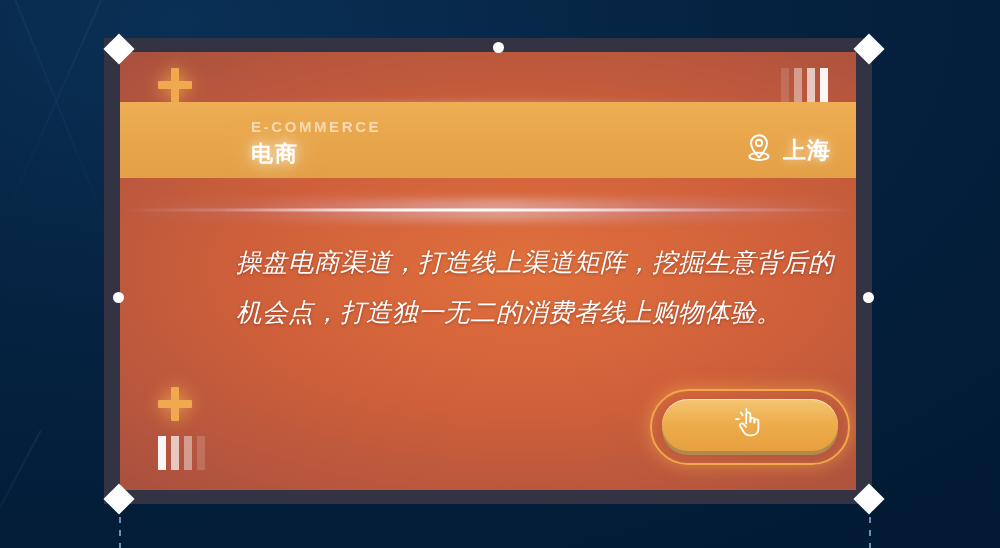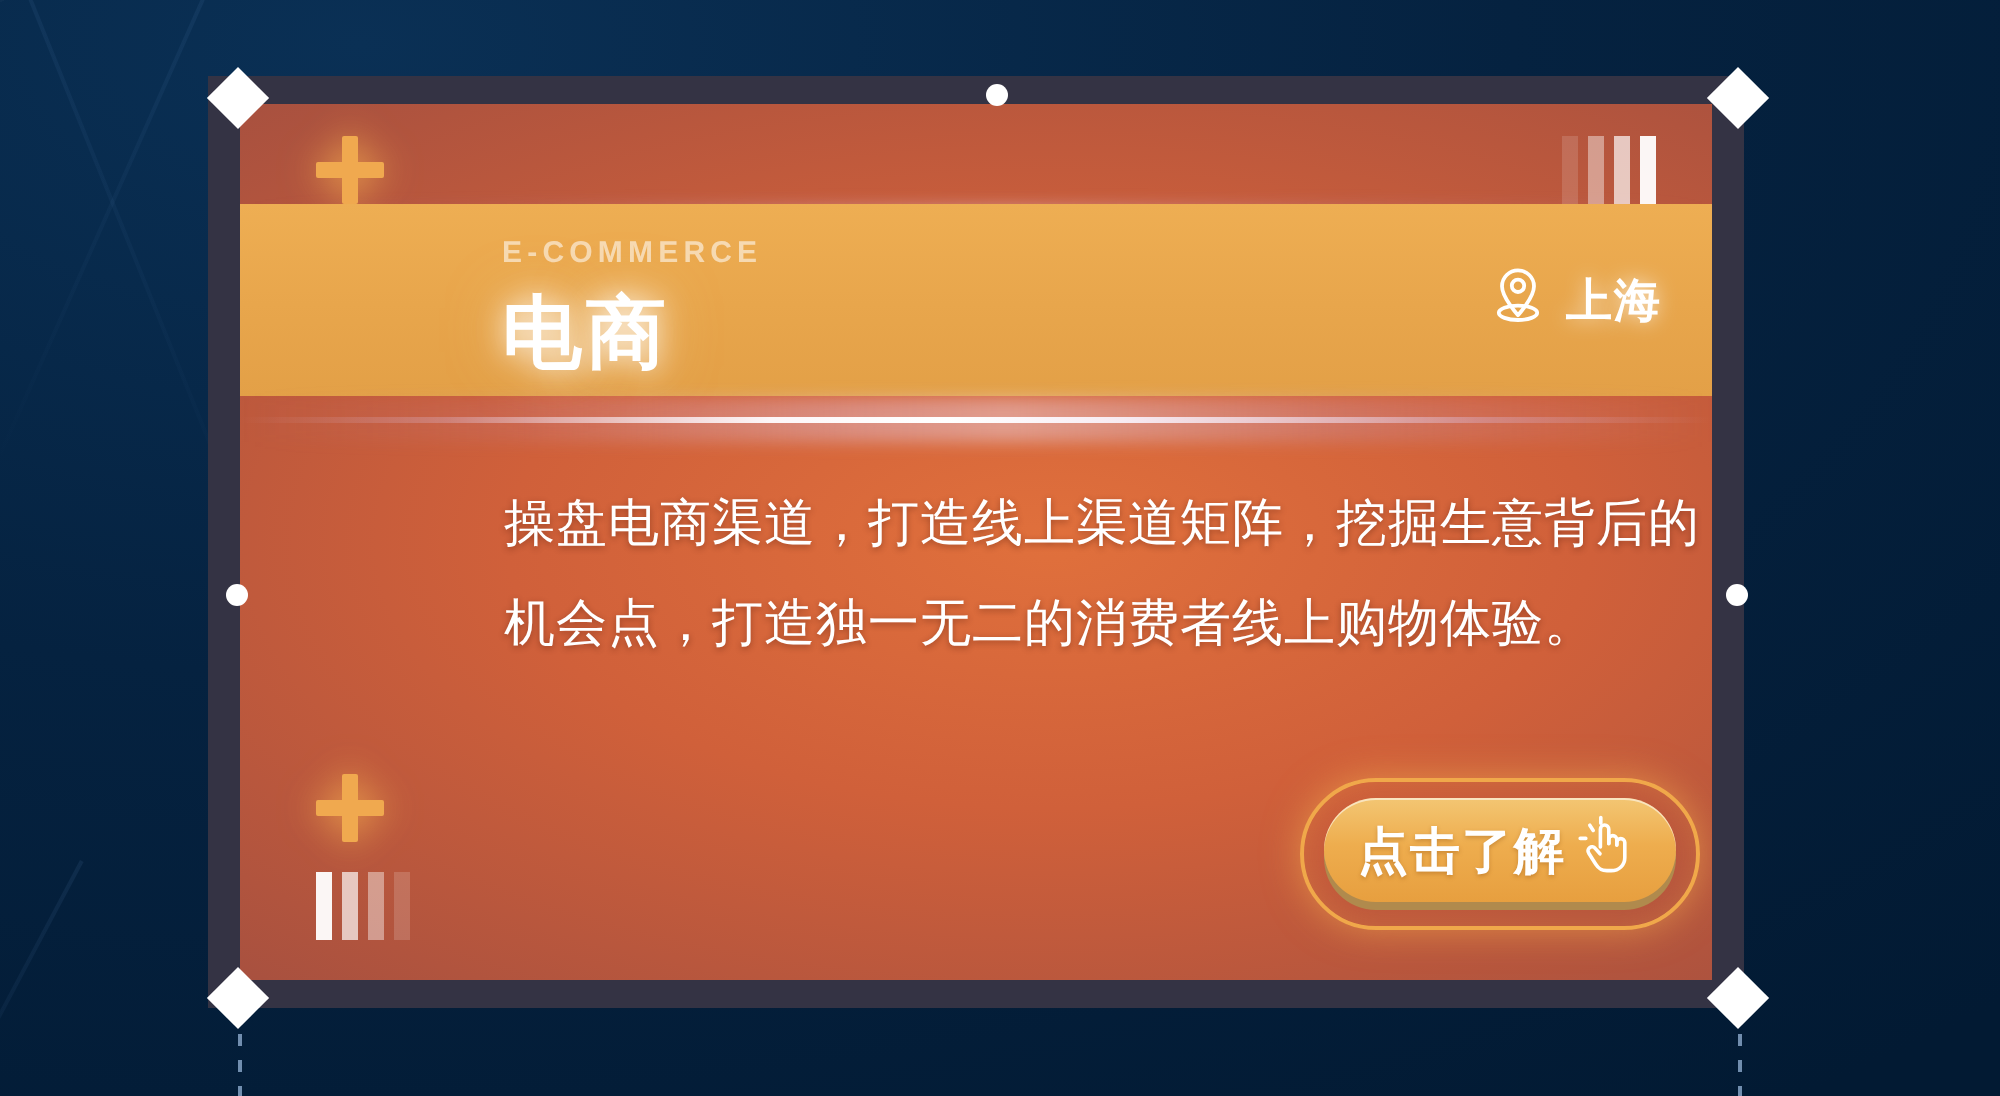"E-COMMERCE" #banner { height: 96px -> 76px }
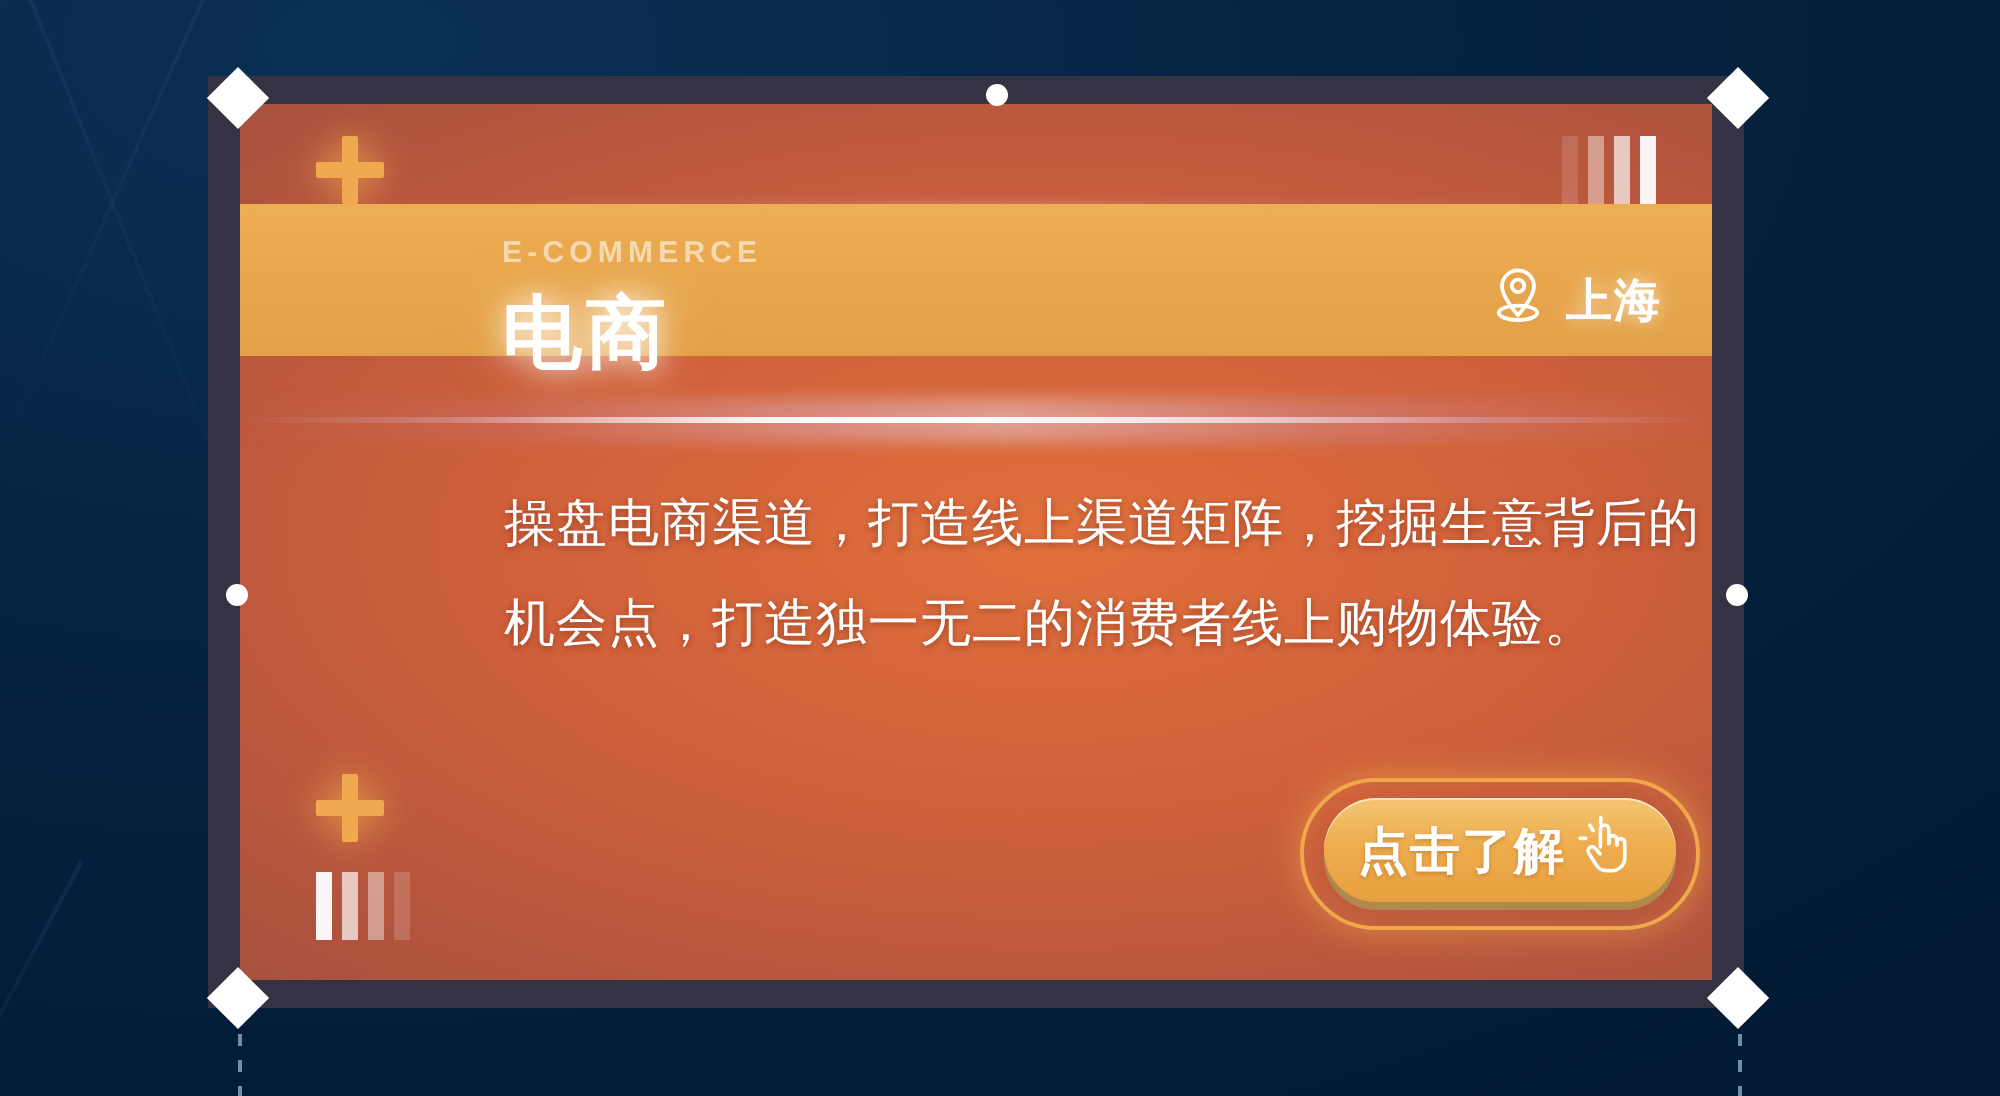"电商" #headline { font-size: 40px -> 22px }
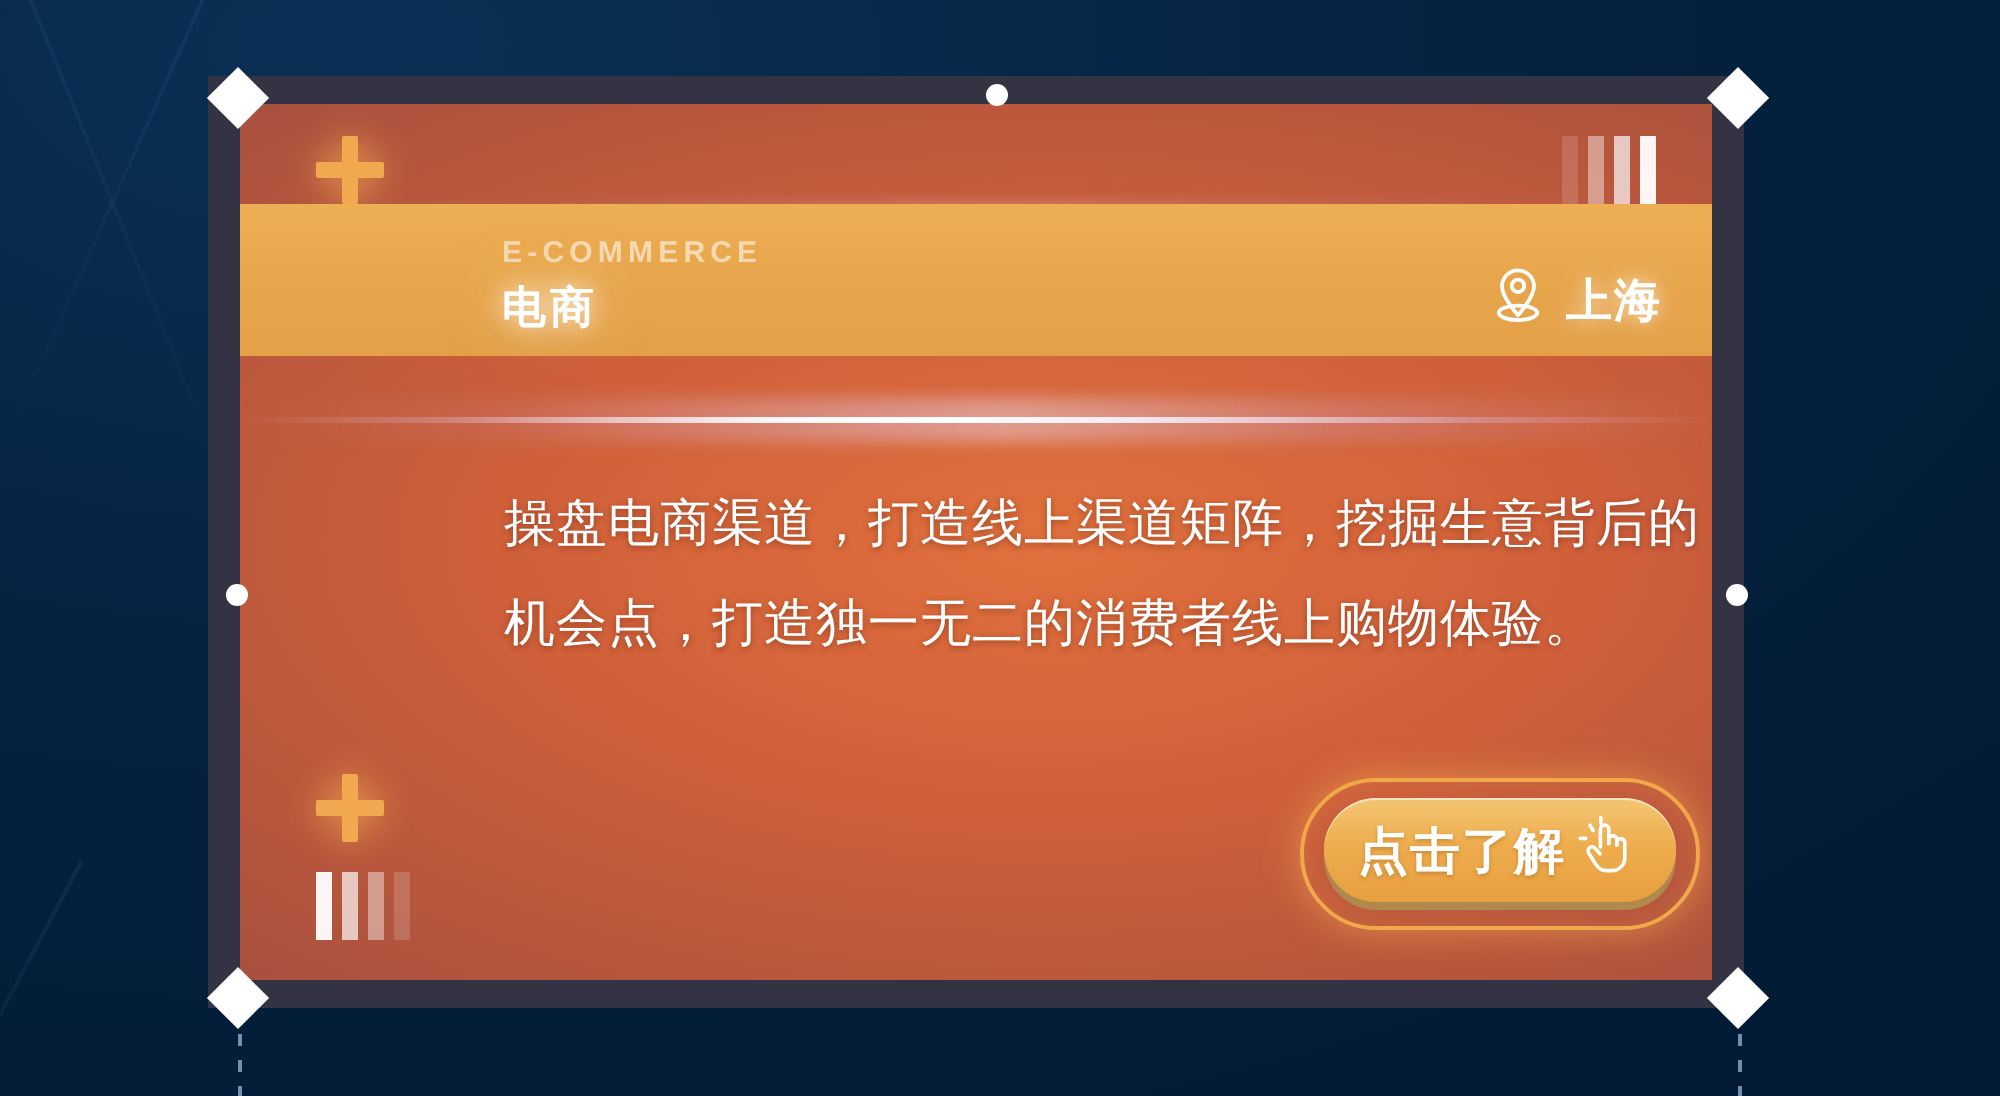"操盘电商渠道，打造线上渠道矩阵，挖掘生意背后的机会点，打造独一无二的消费者线上购" #body-text { font-style: none -> italic; left: 132px -> 116px }
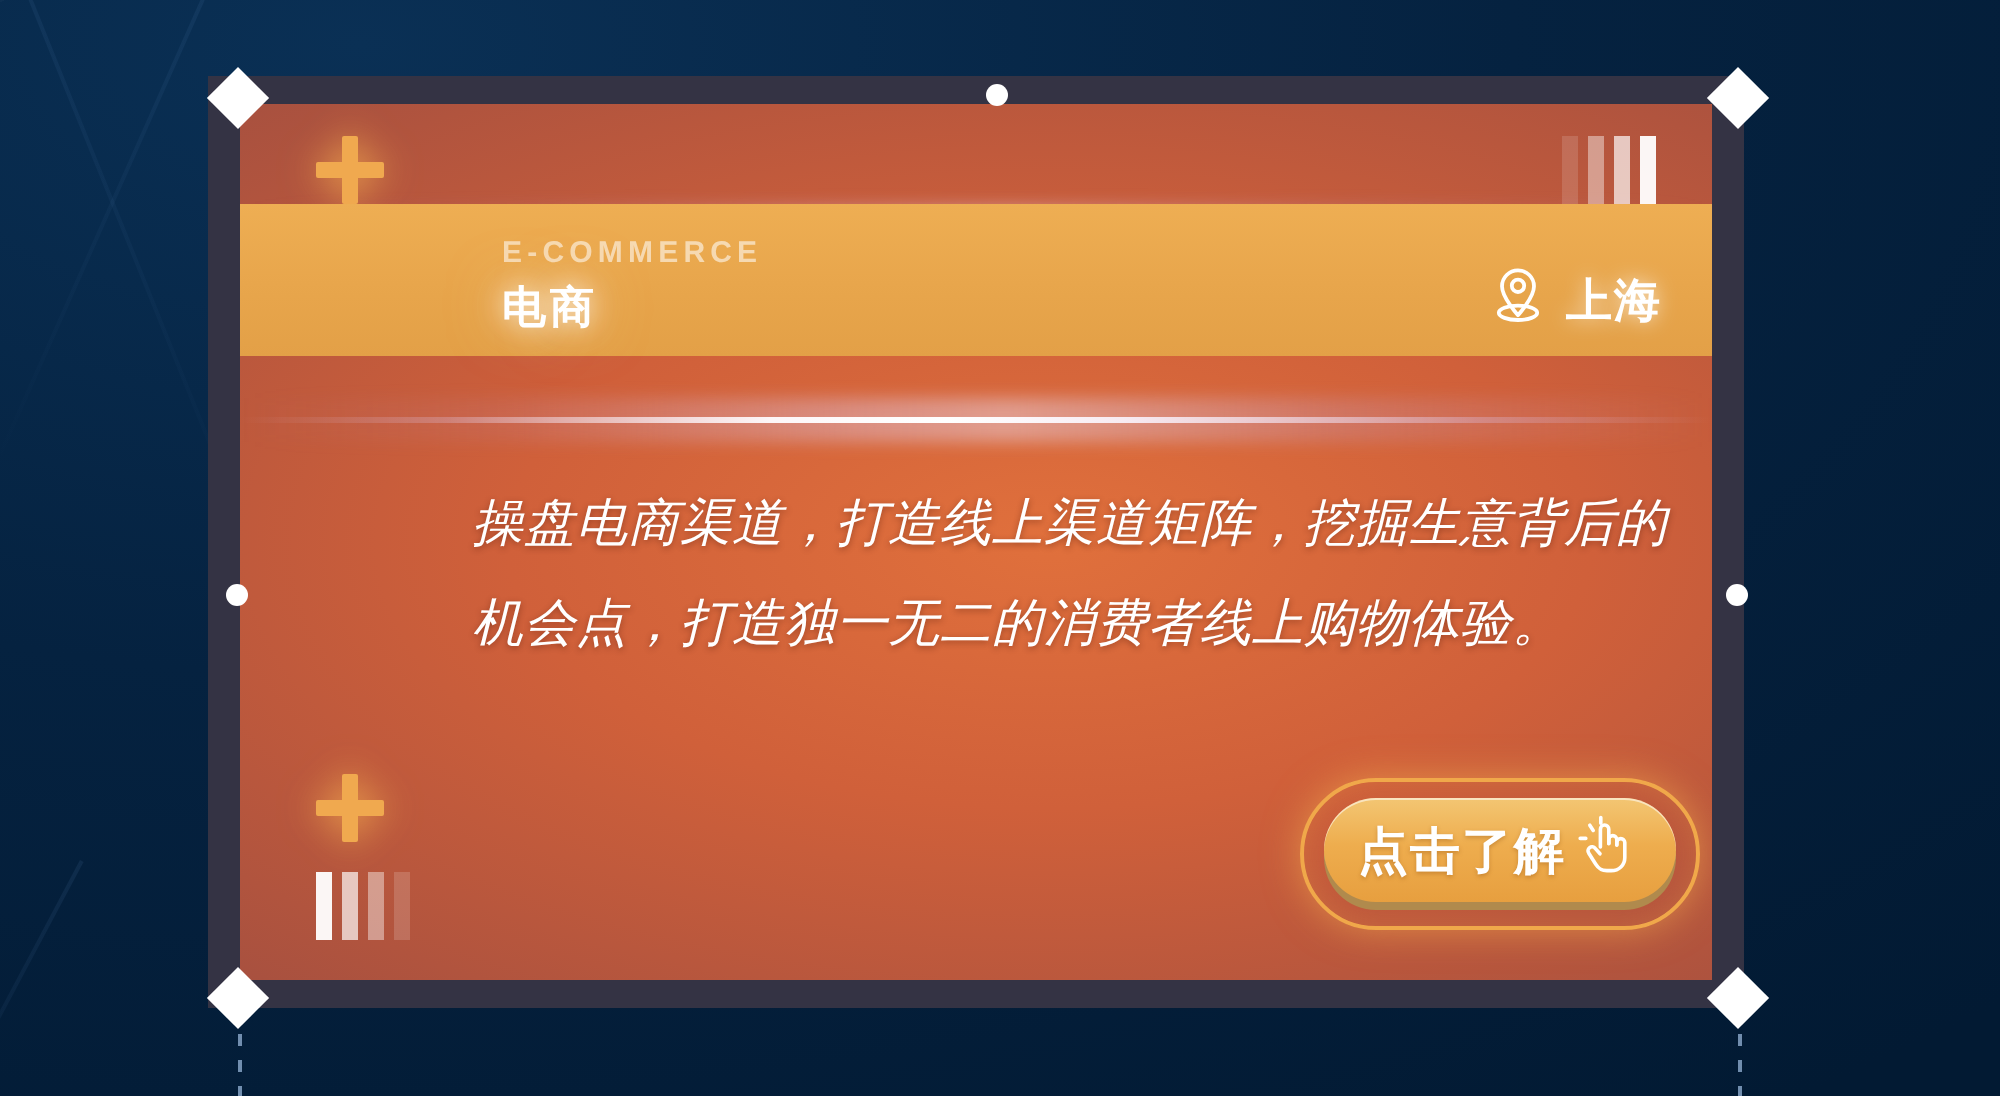"点击了解" span { html: <span>点击了解</span> -> none }
